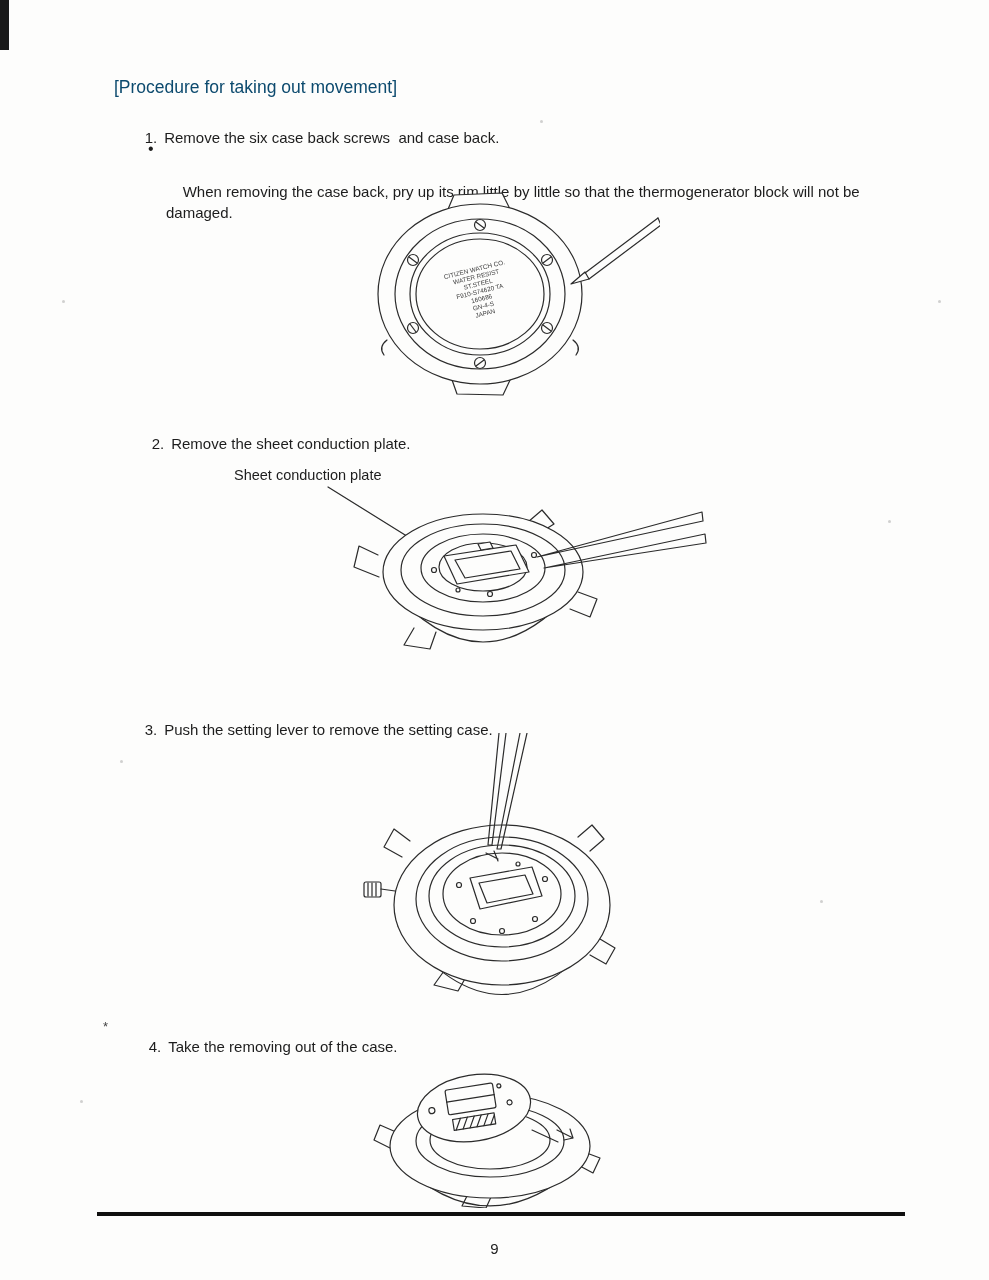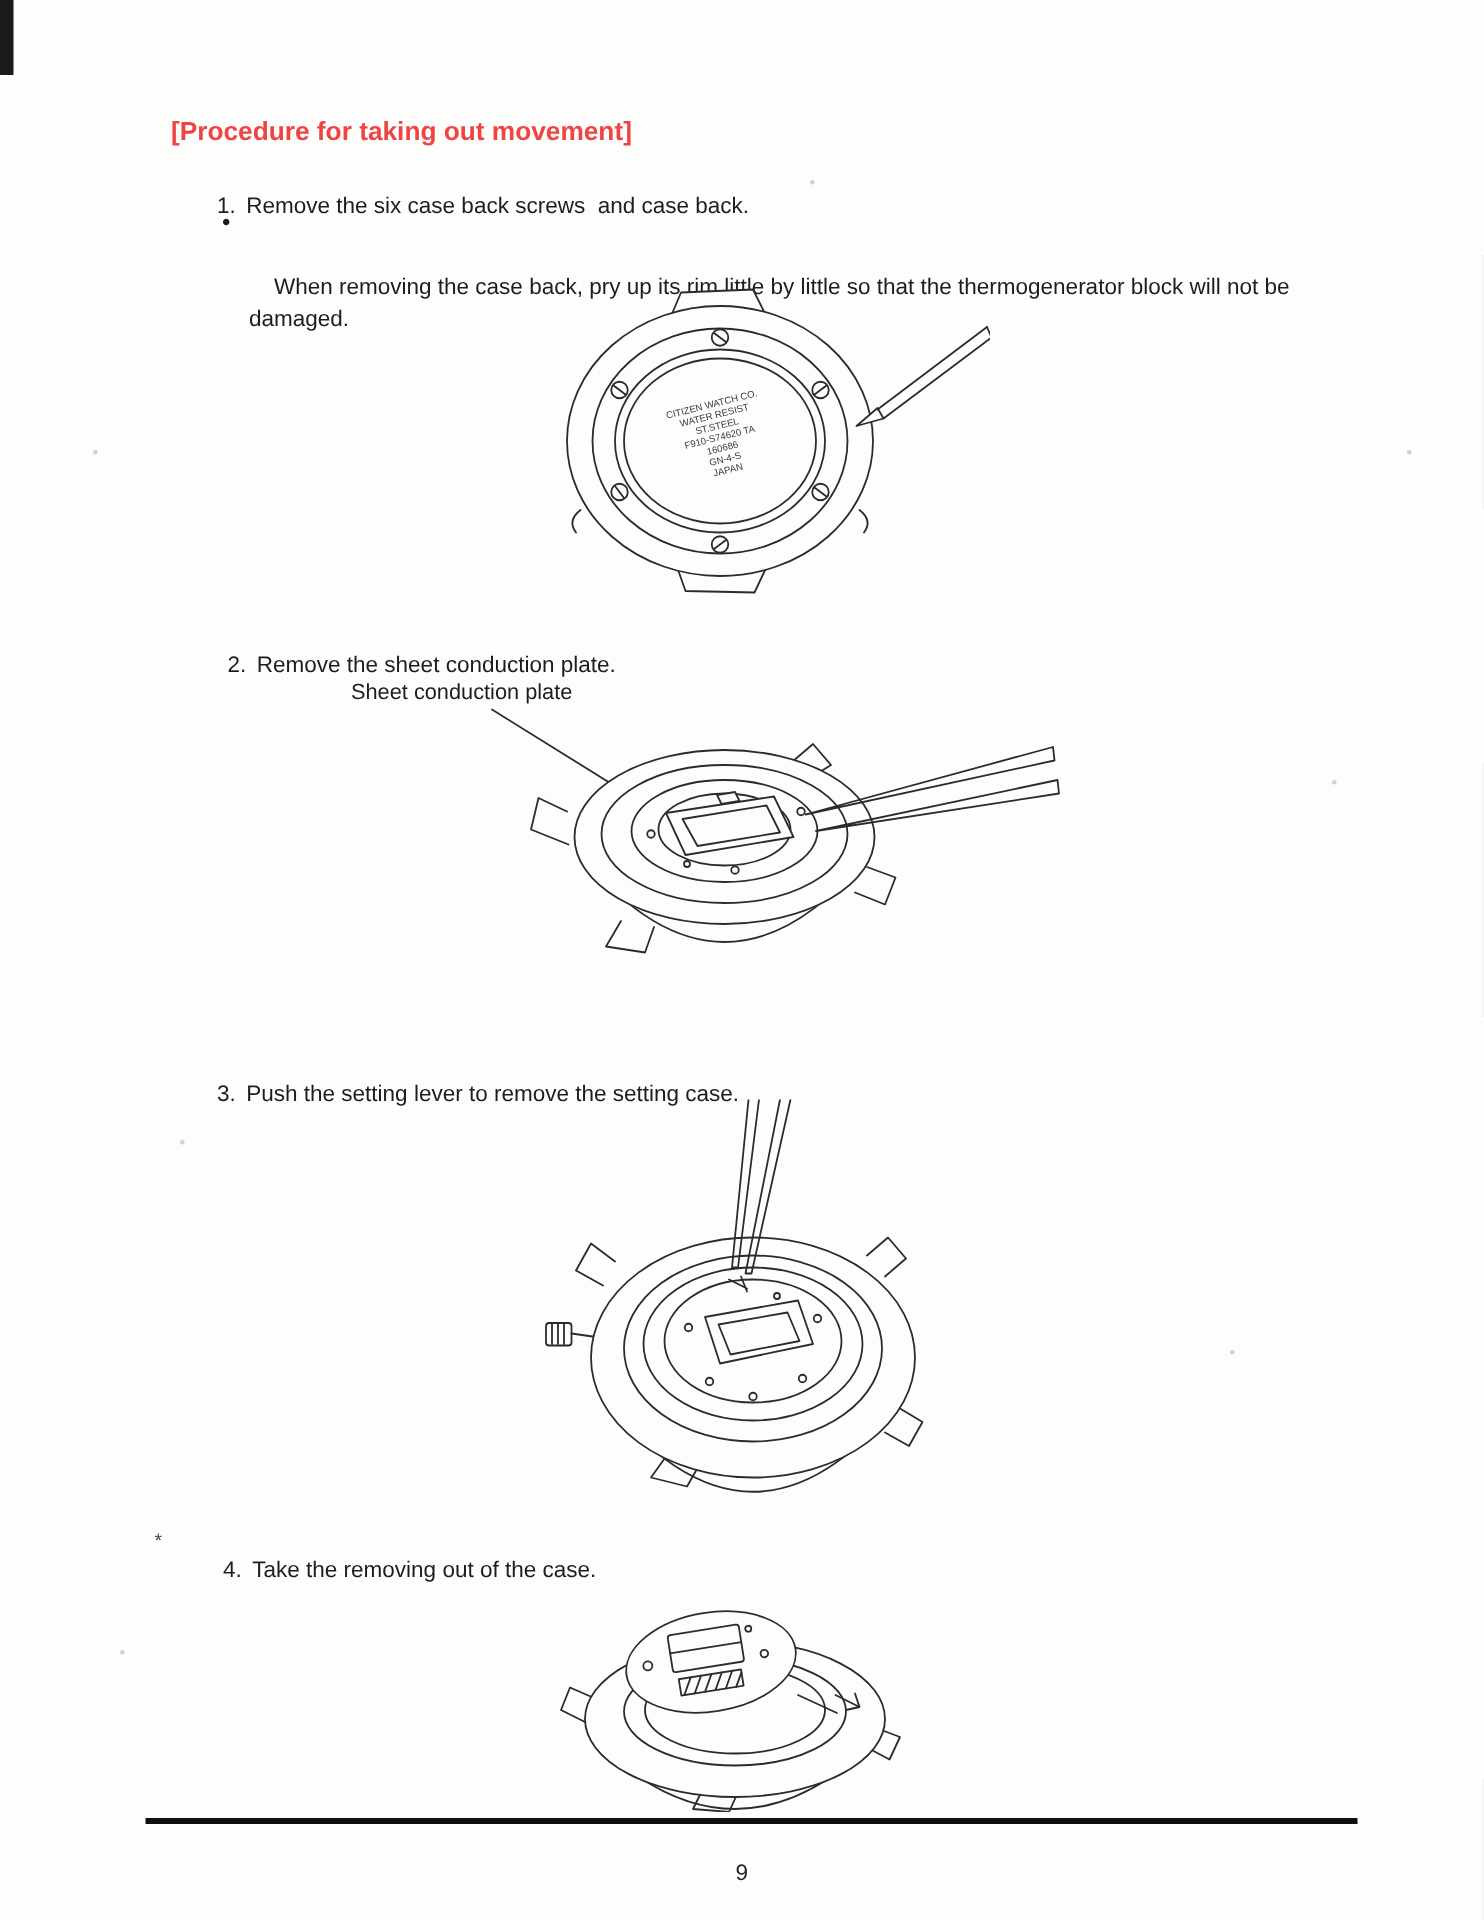"[Procedure for taking out movement]" .procedure-title { color: #ef4444 -> #0c4a6e; font-weight: 700 -> 400 }
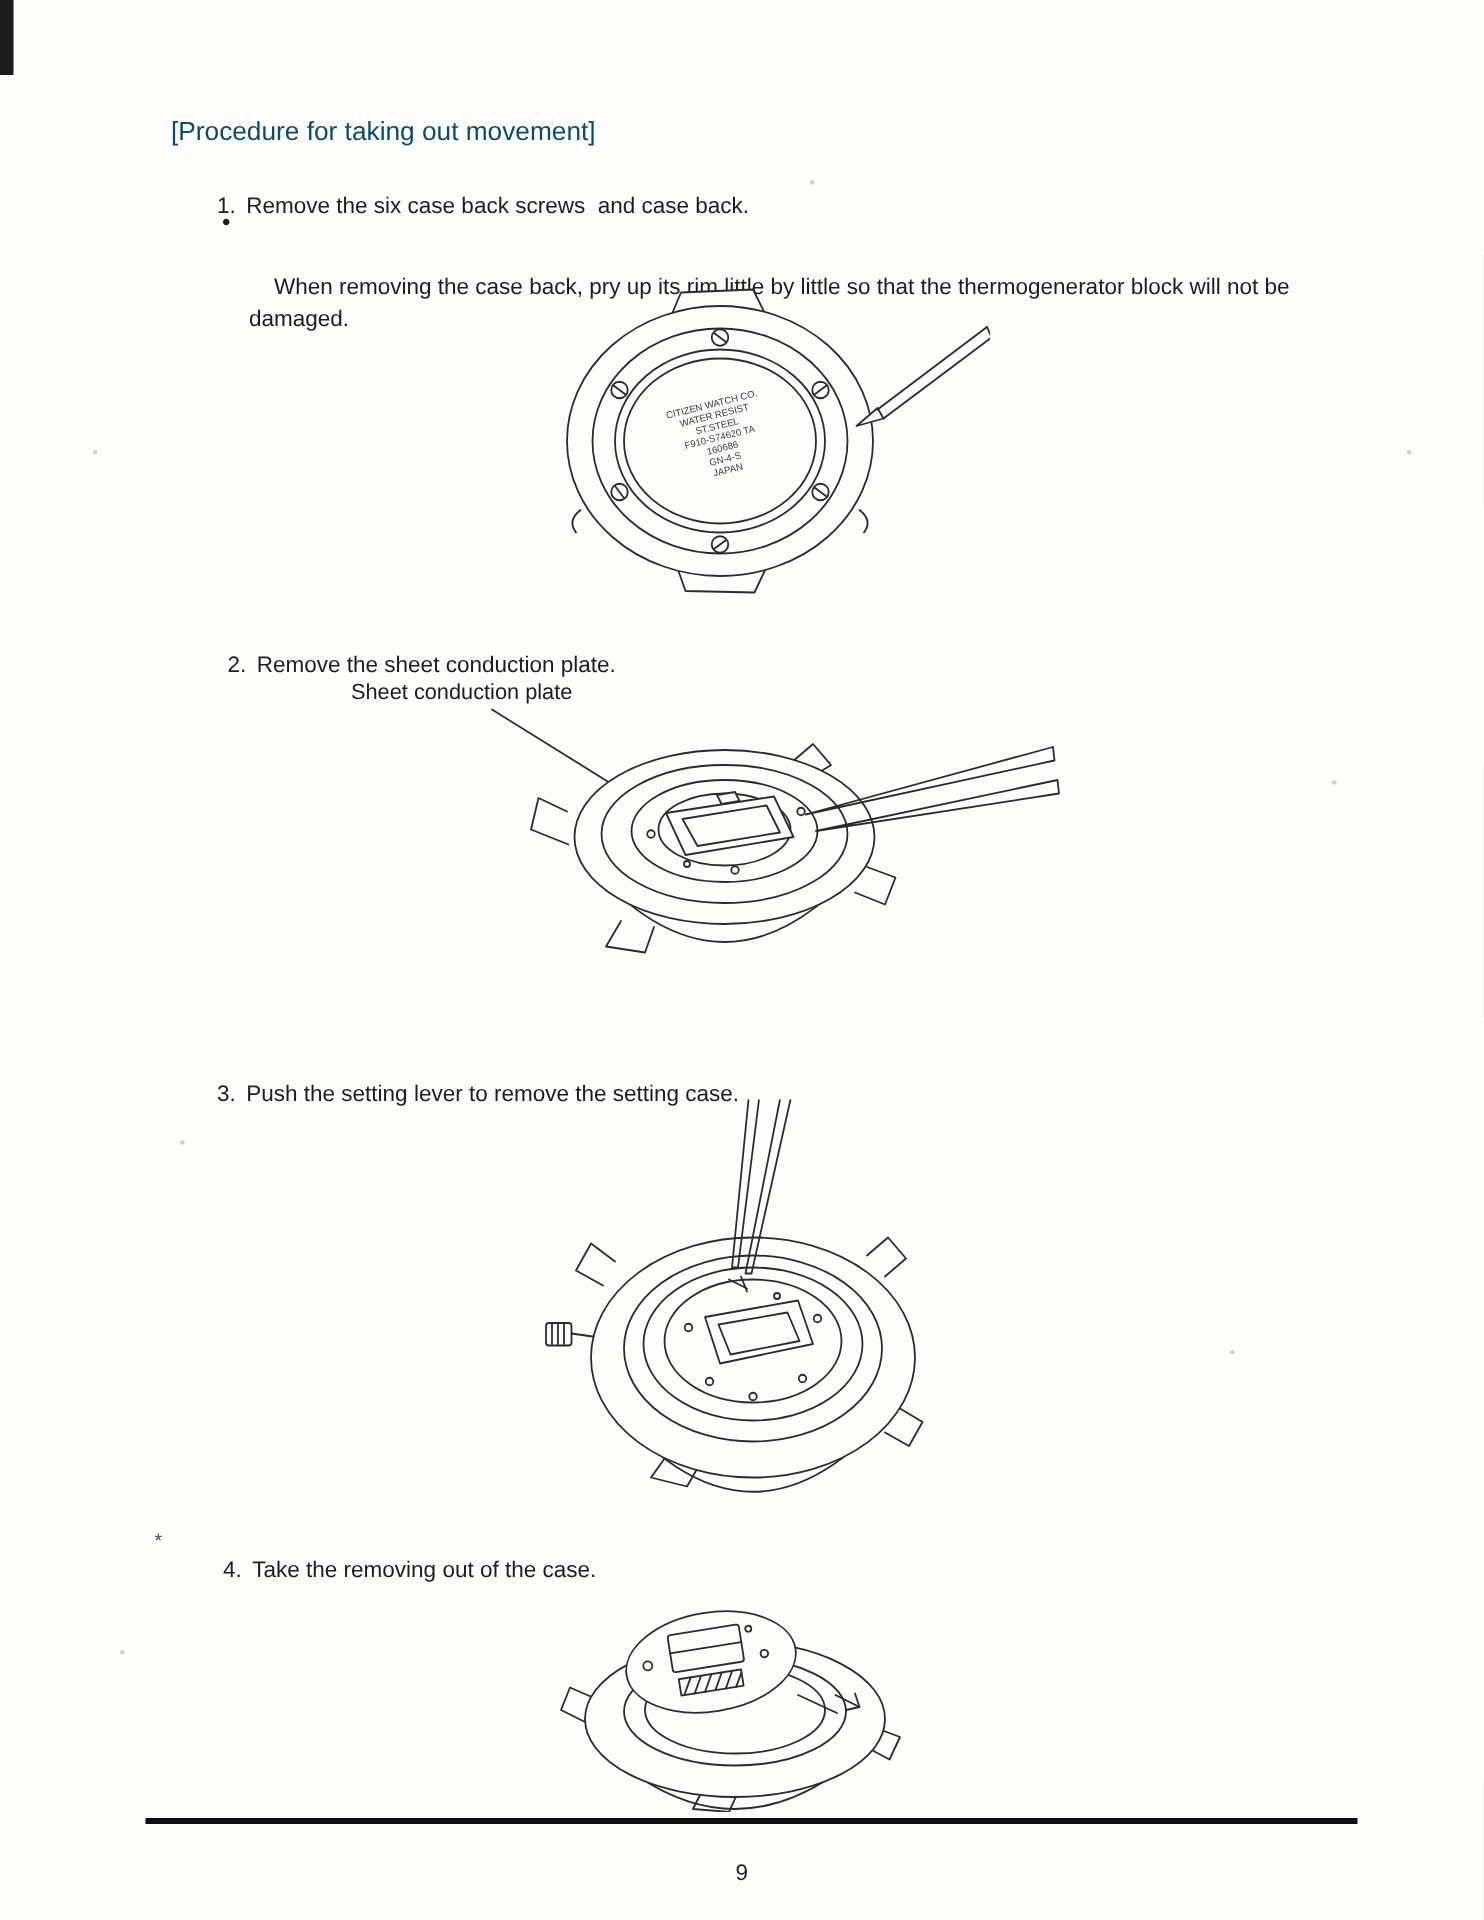"Sheet conduction plate" .figure-2 { top: 446px -> 460px }
